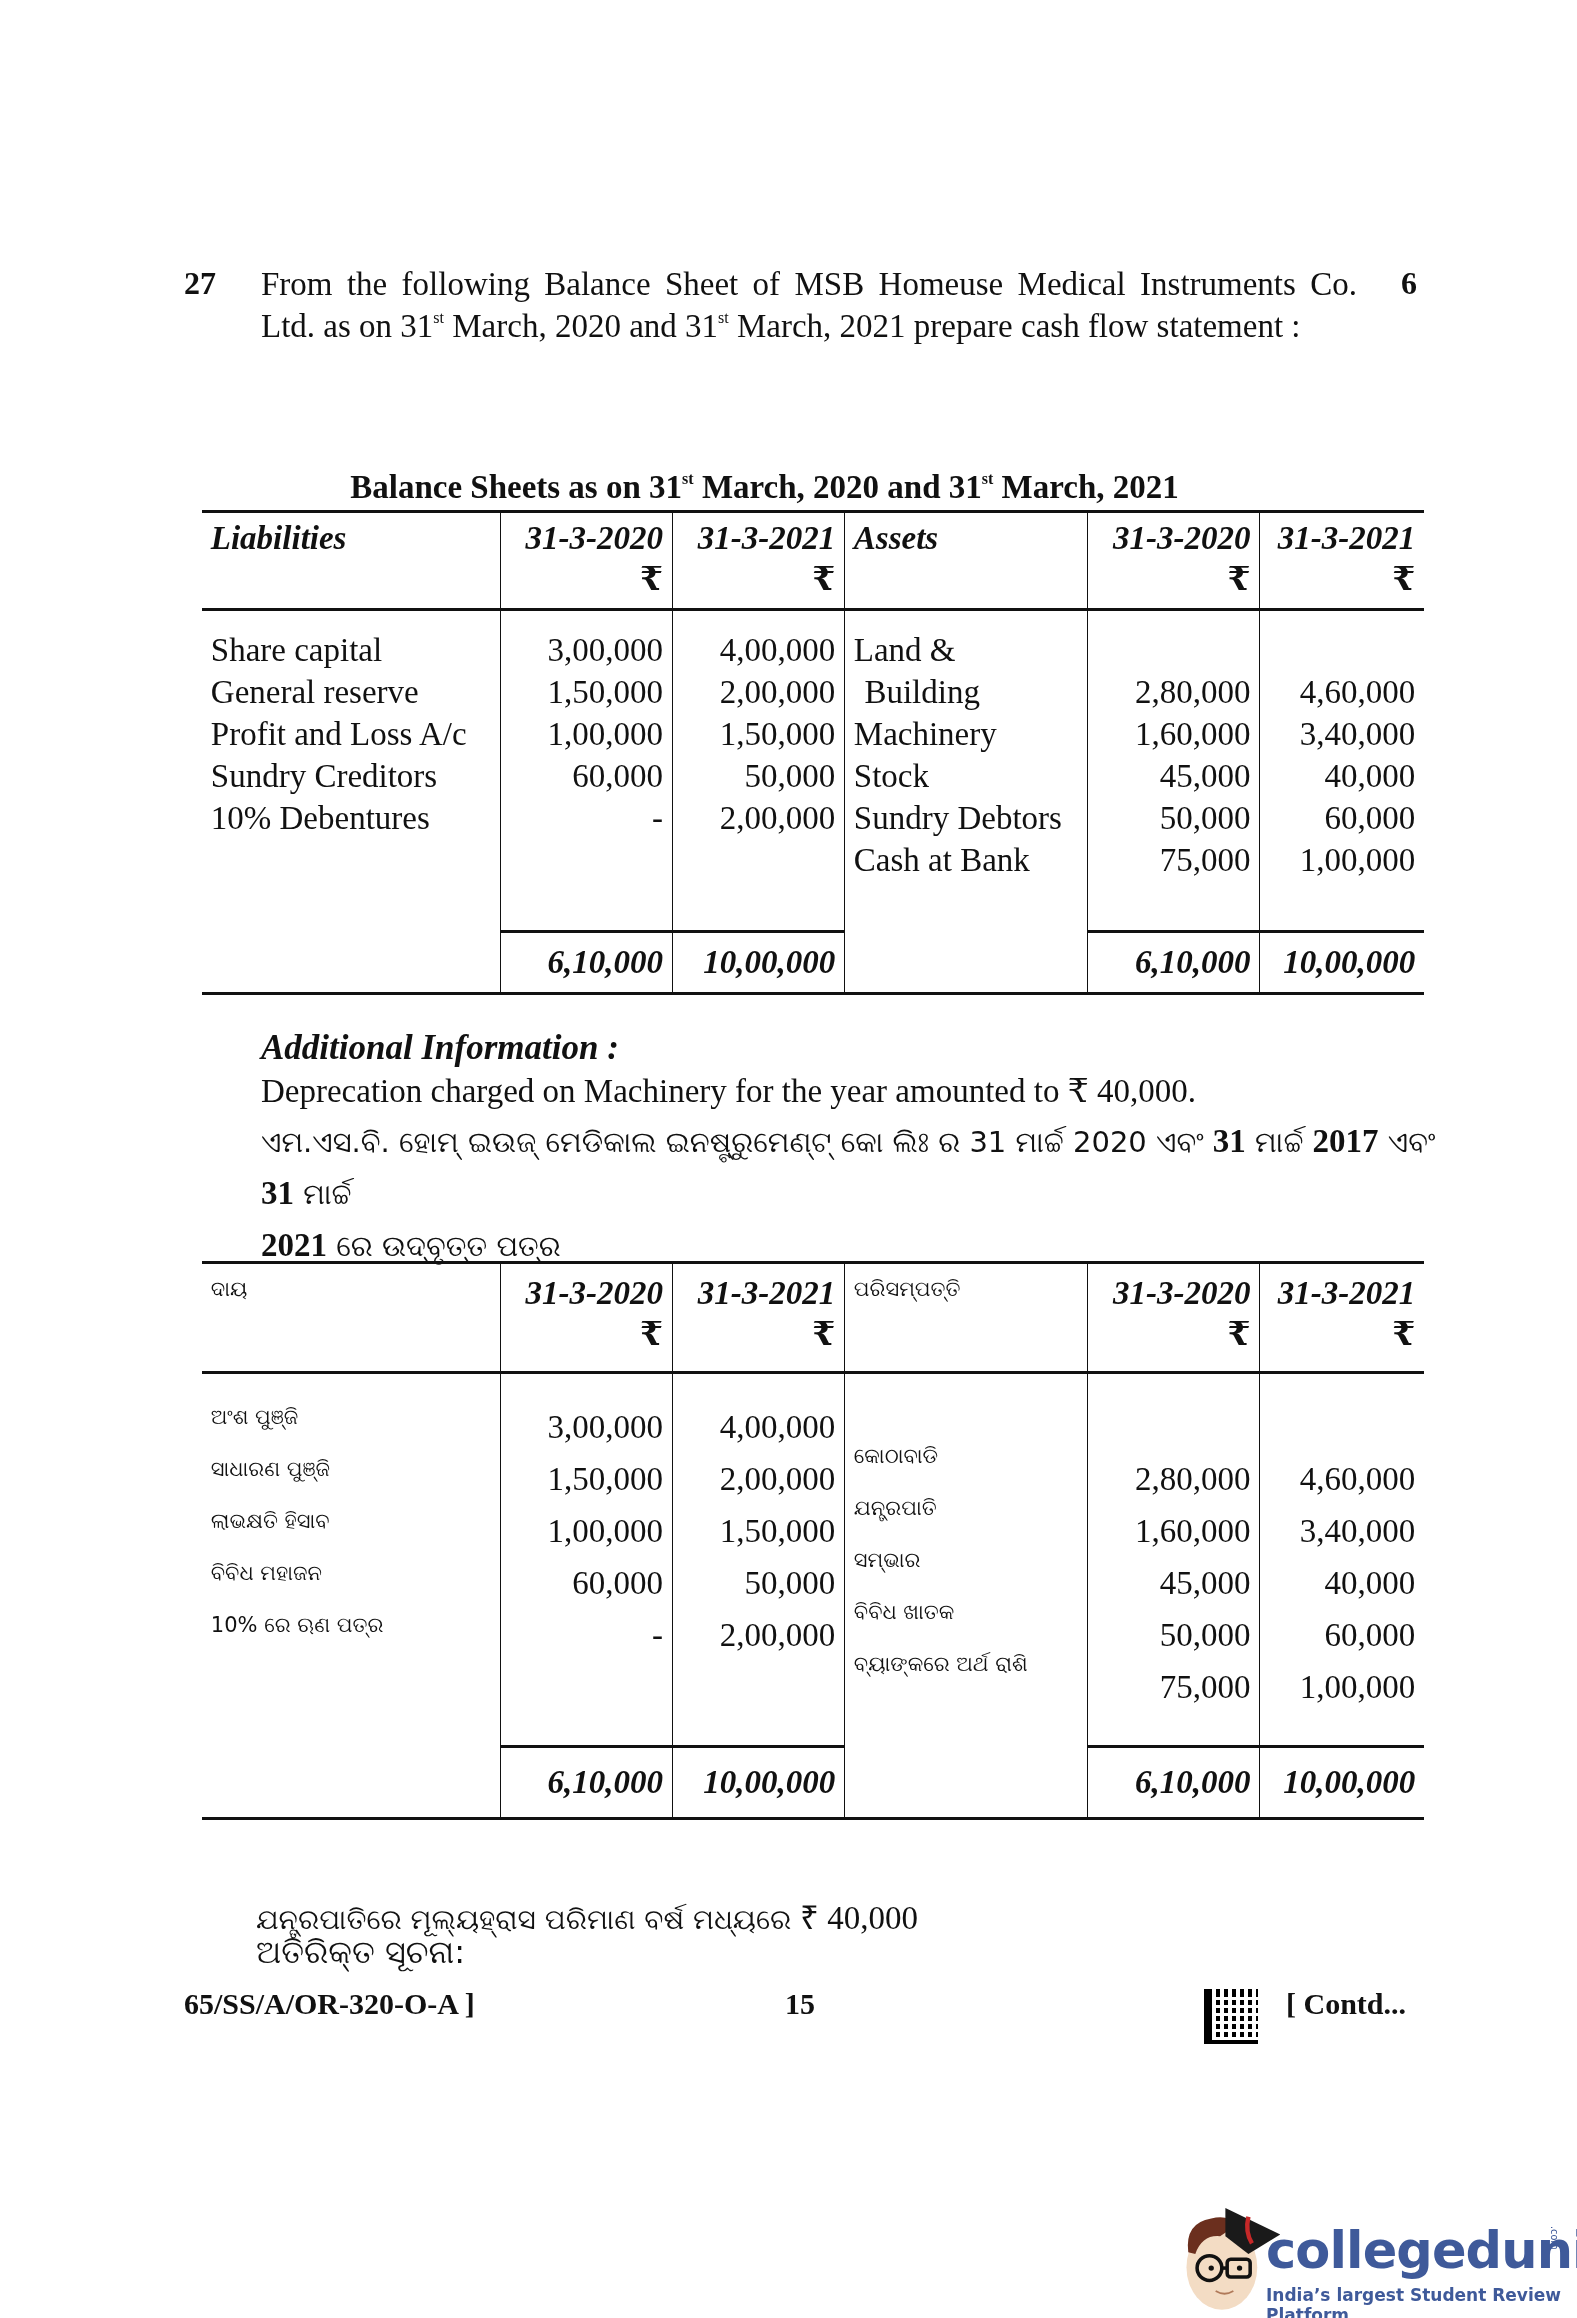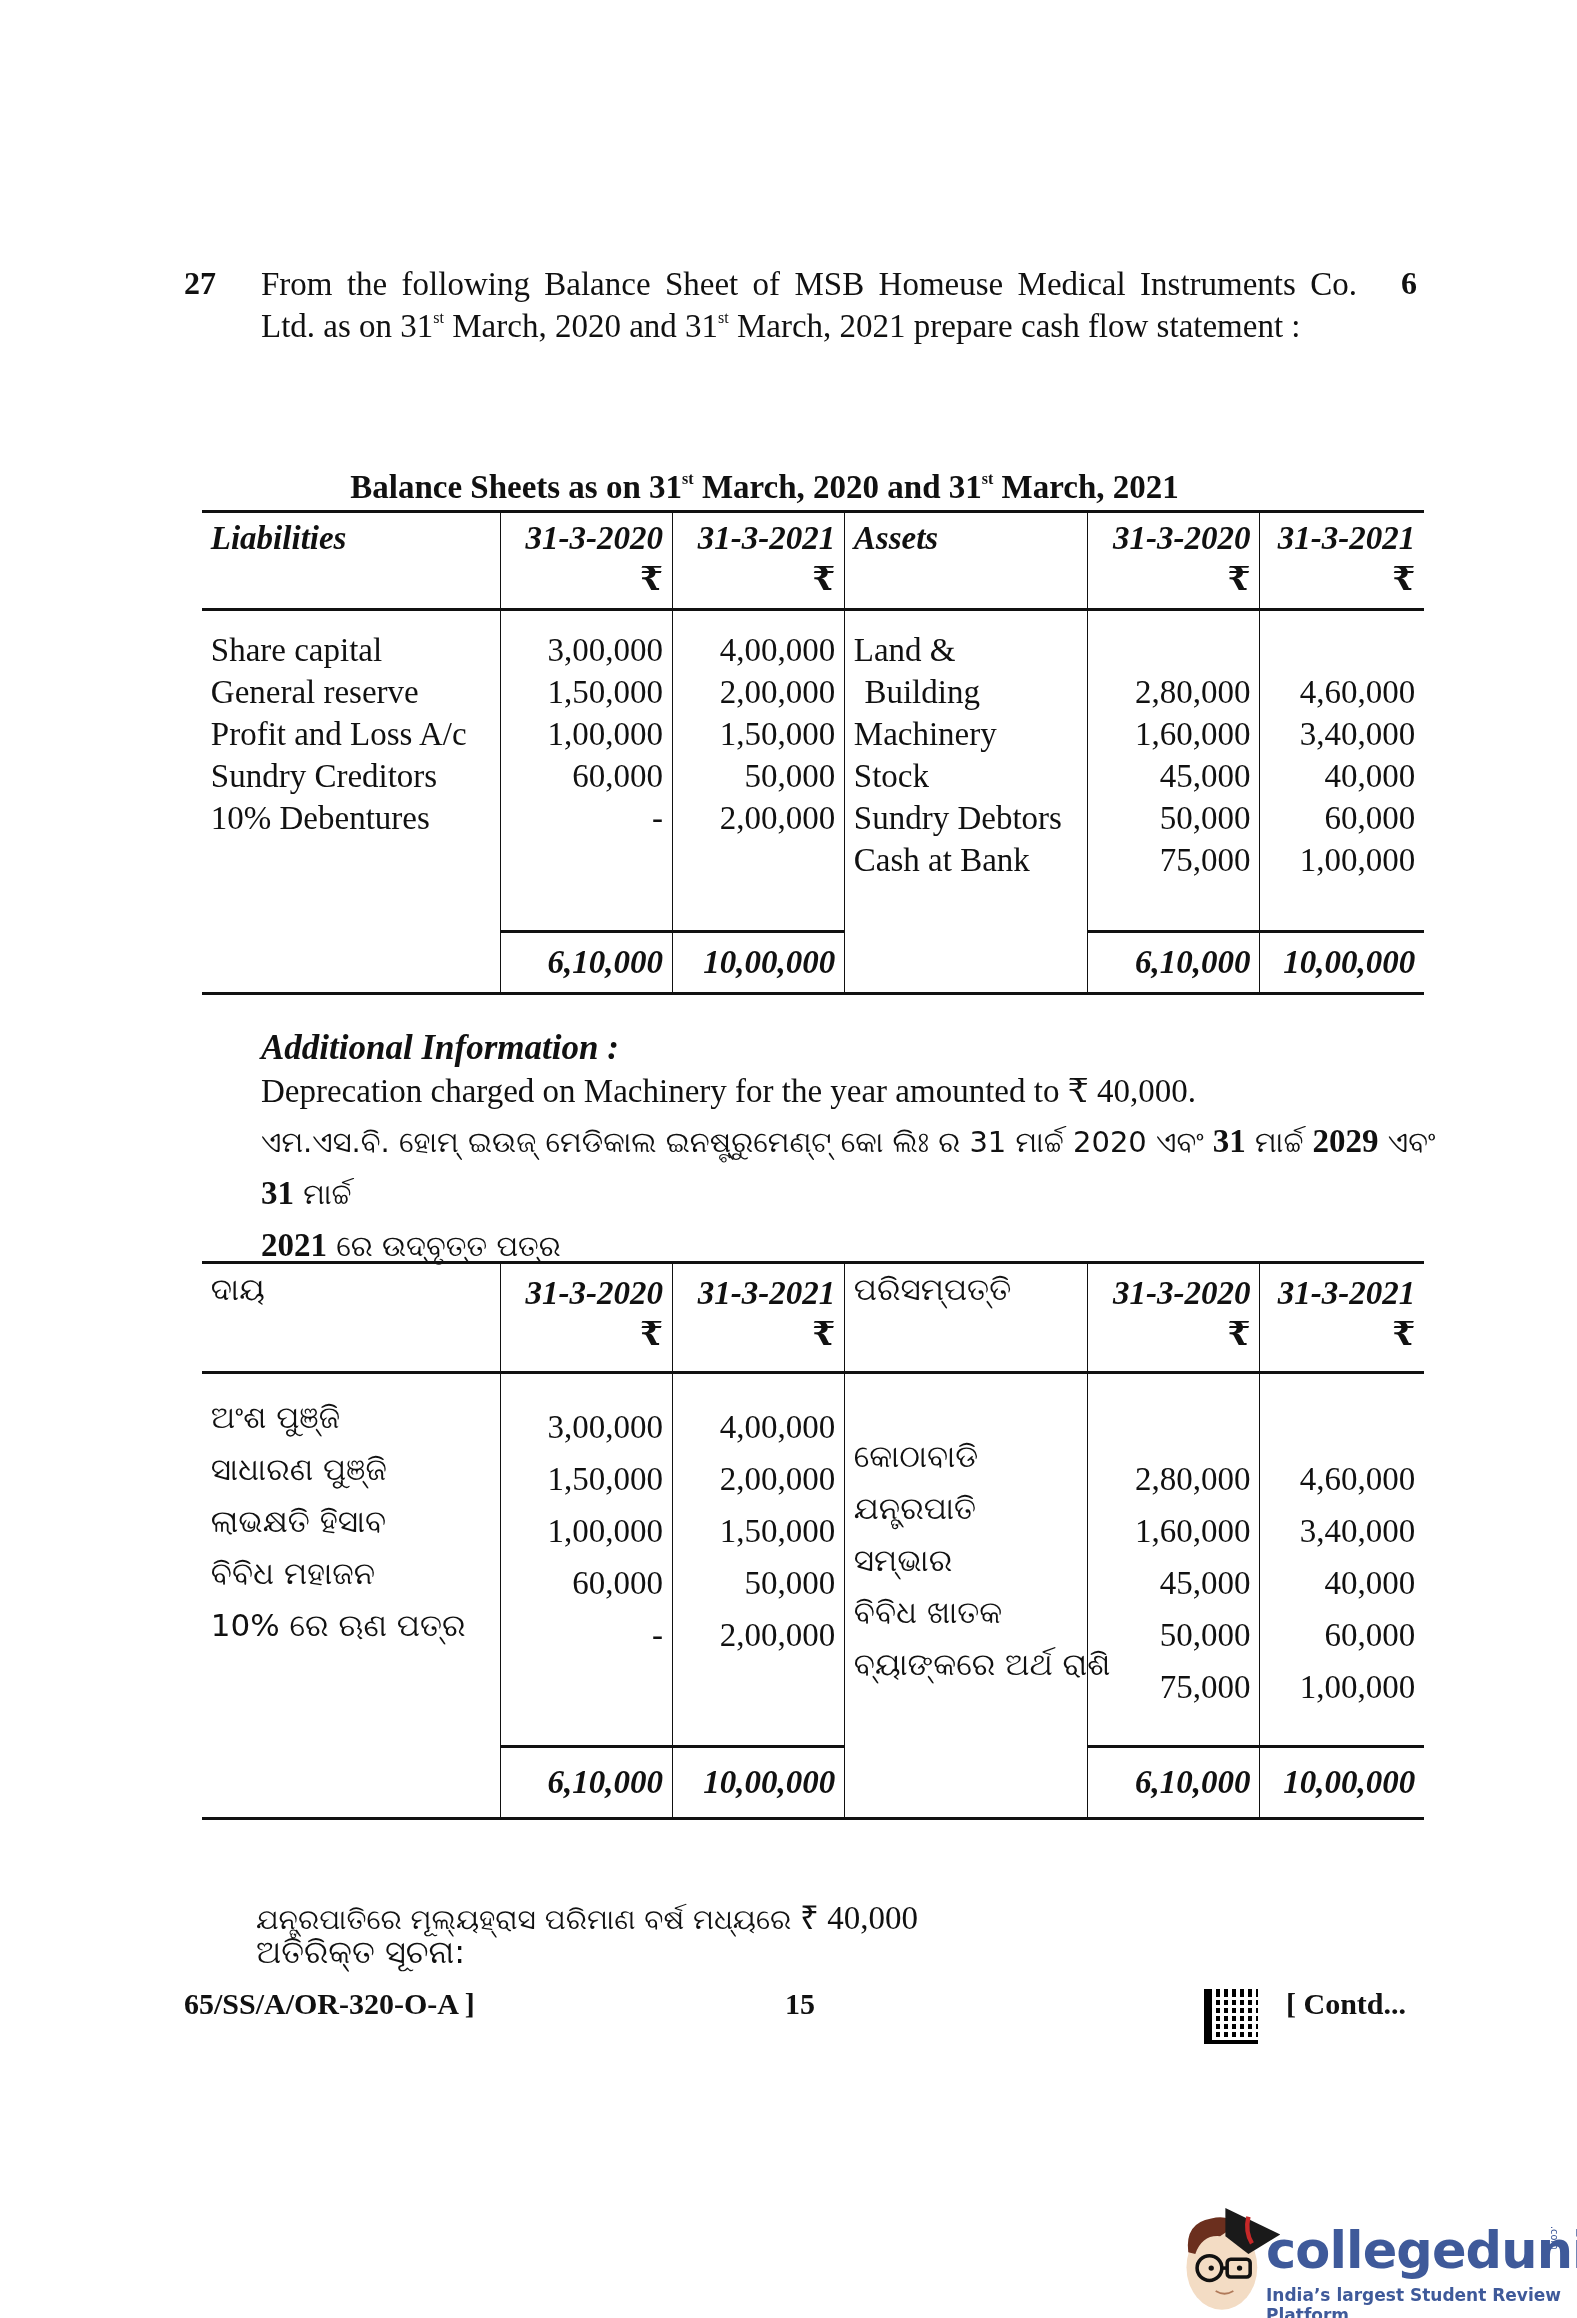"2029" b { text: 2029 -> 2017 }
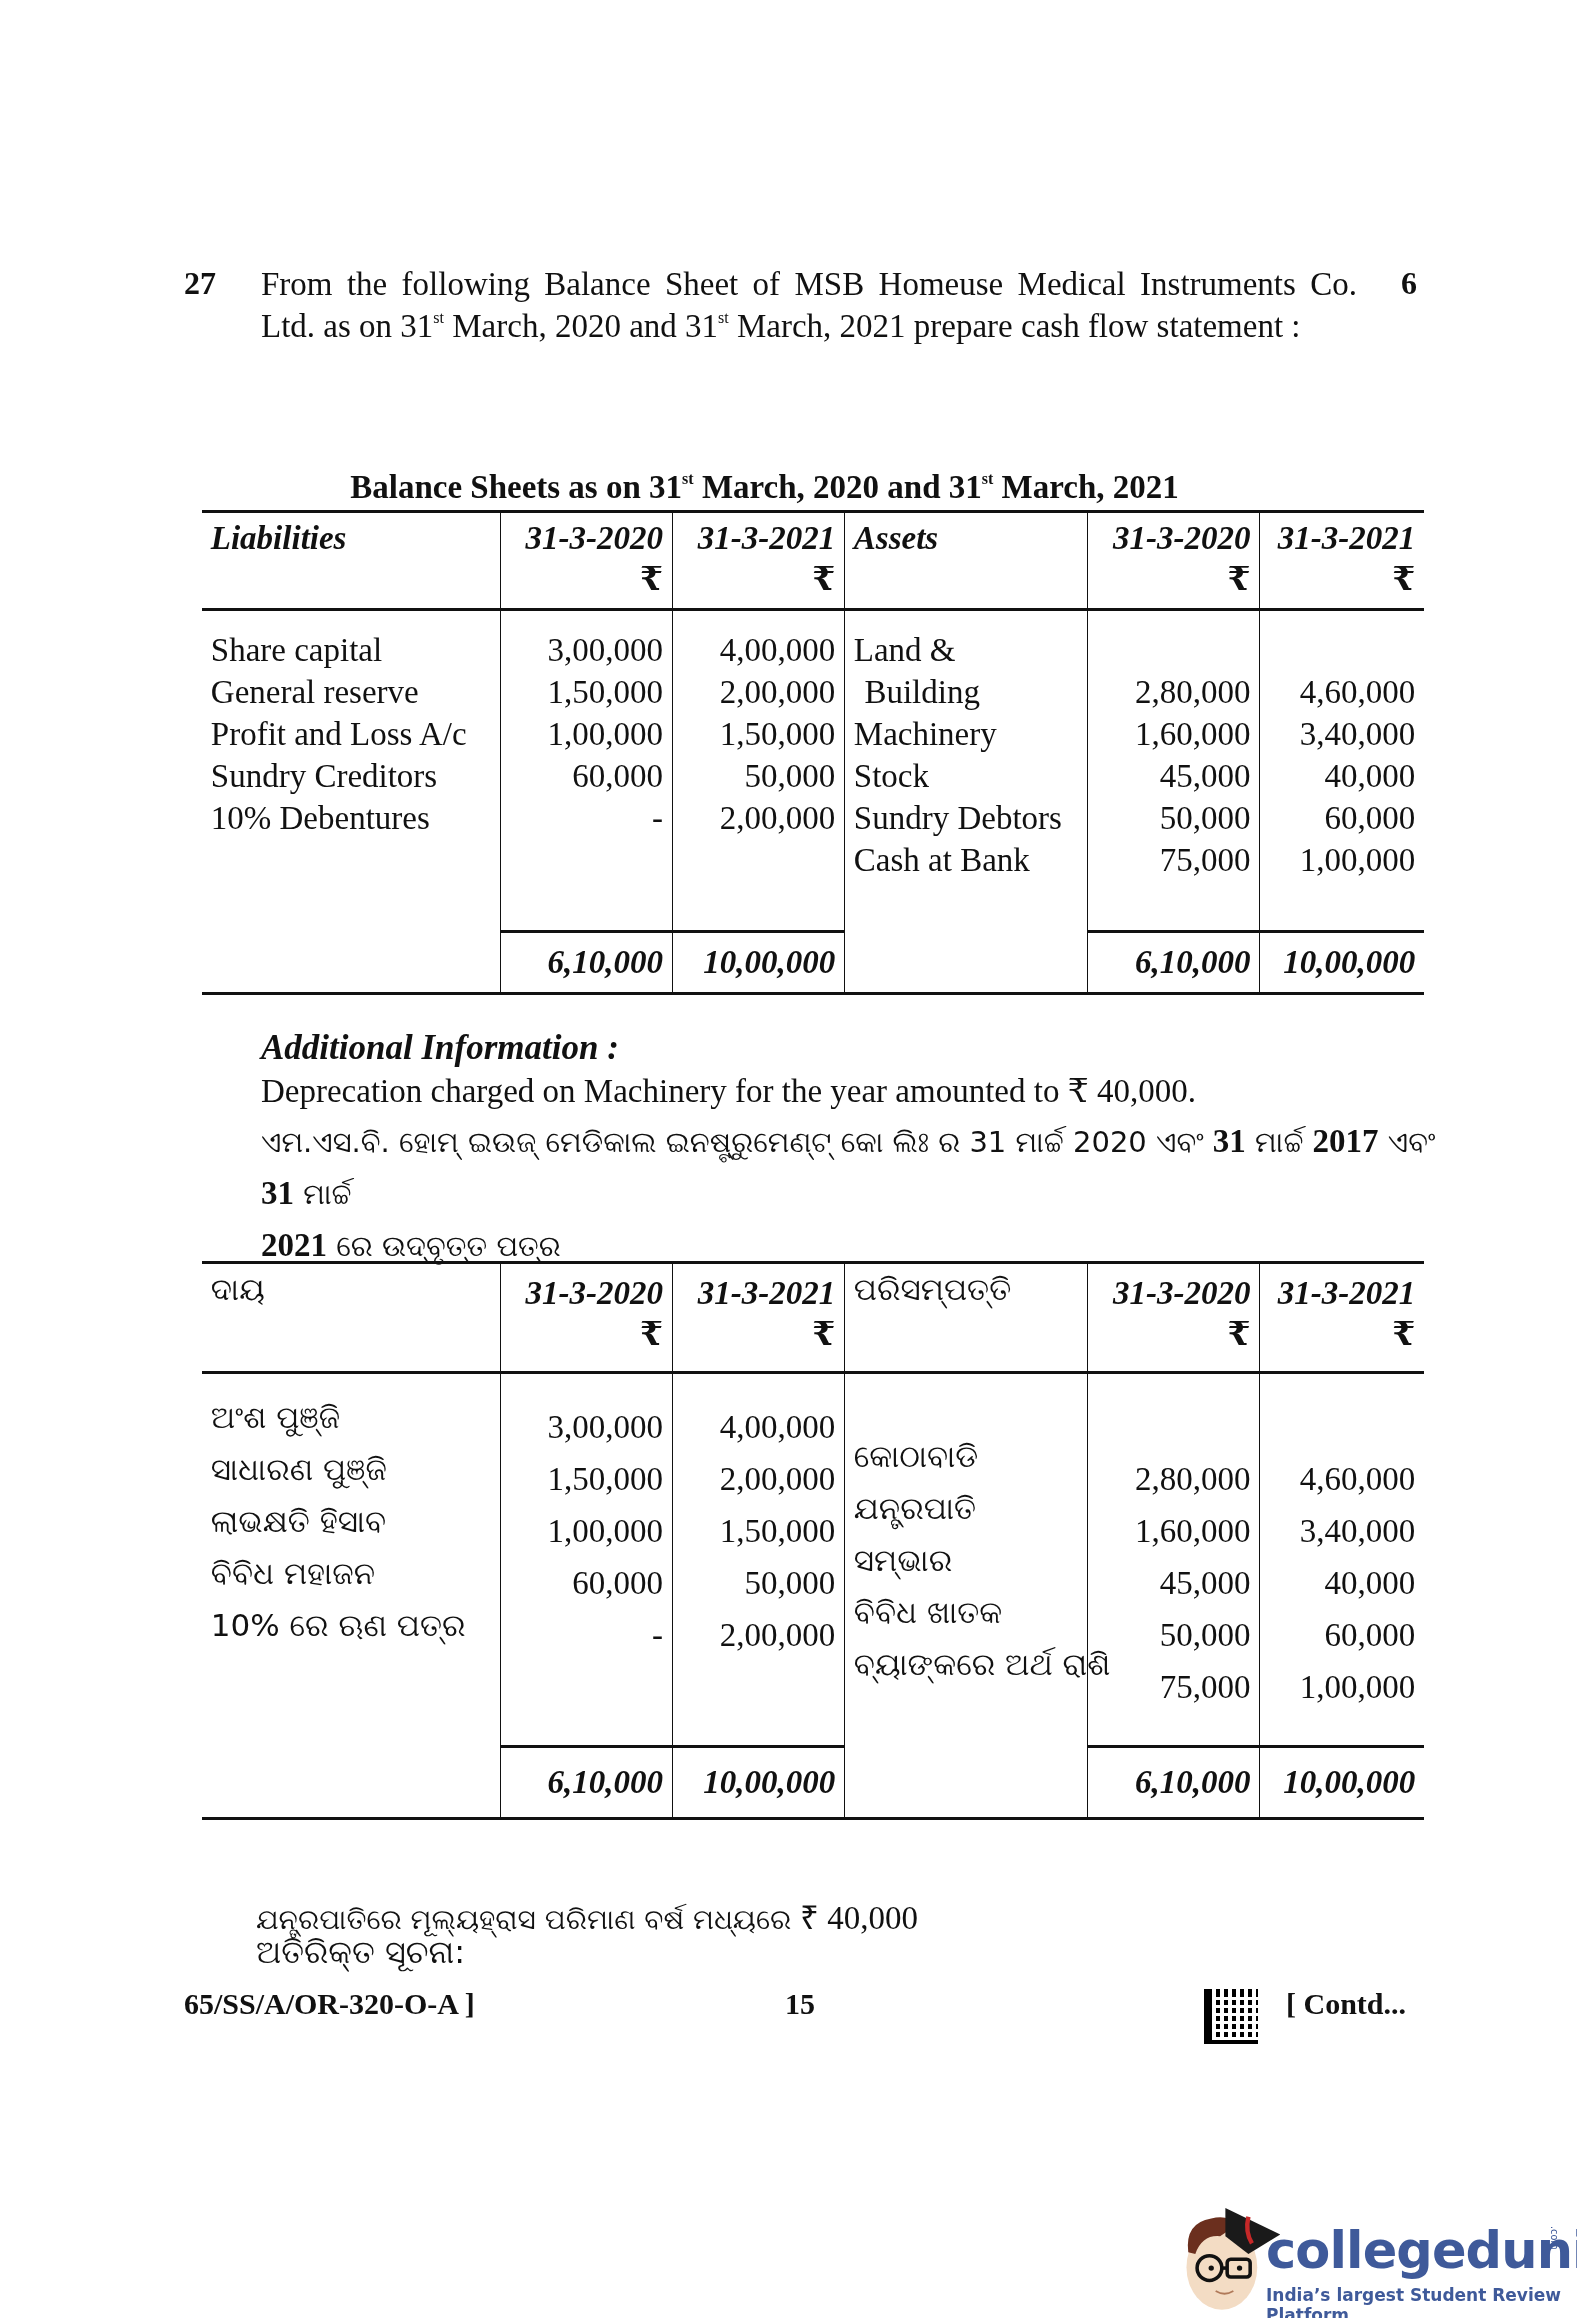"ଦାୟ" .odia { font-size: 31px -> 21px }
